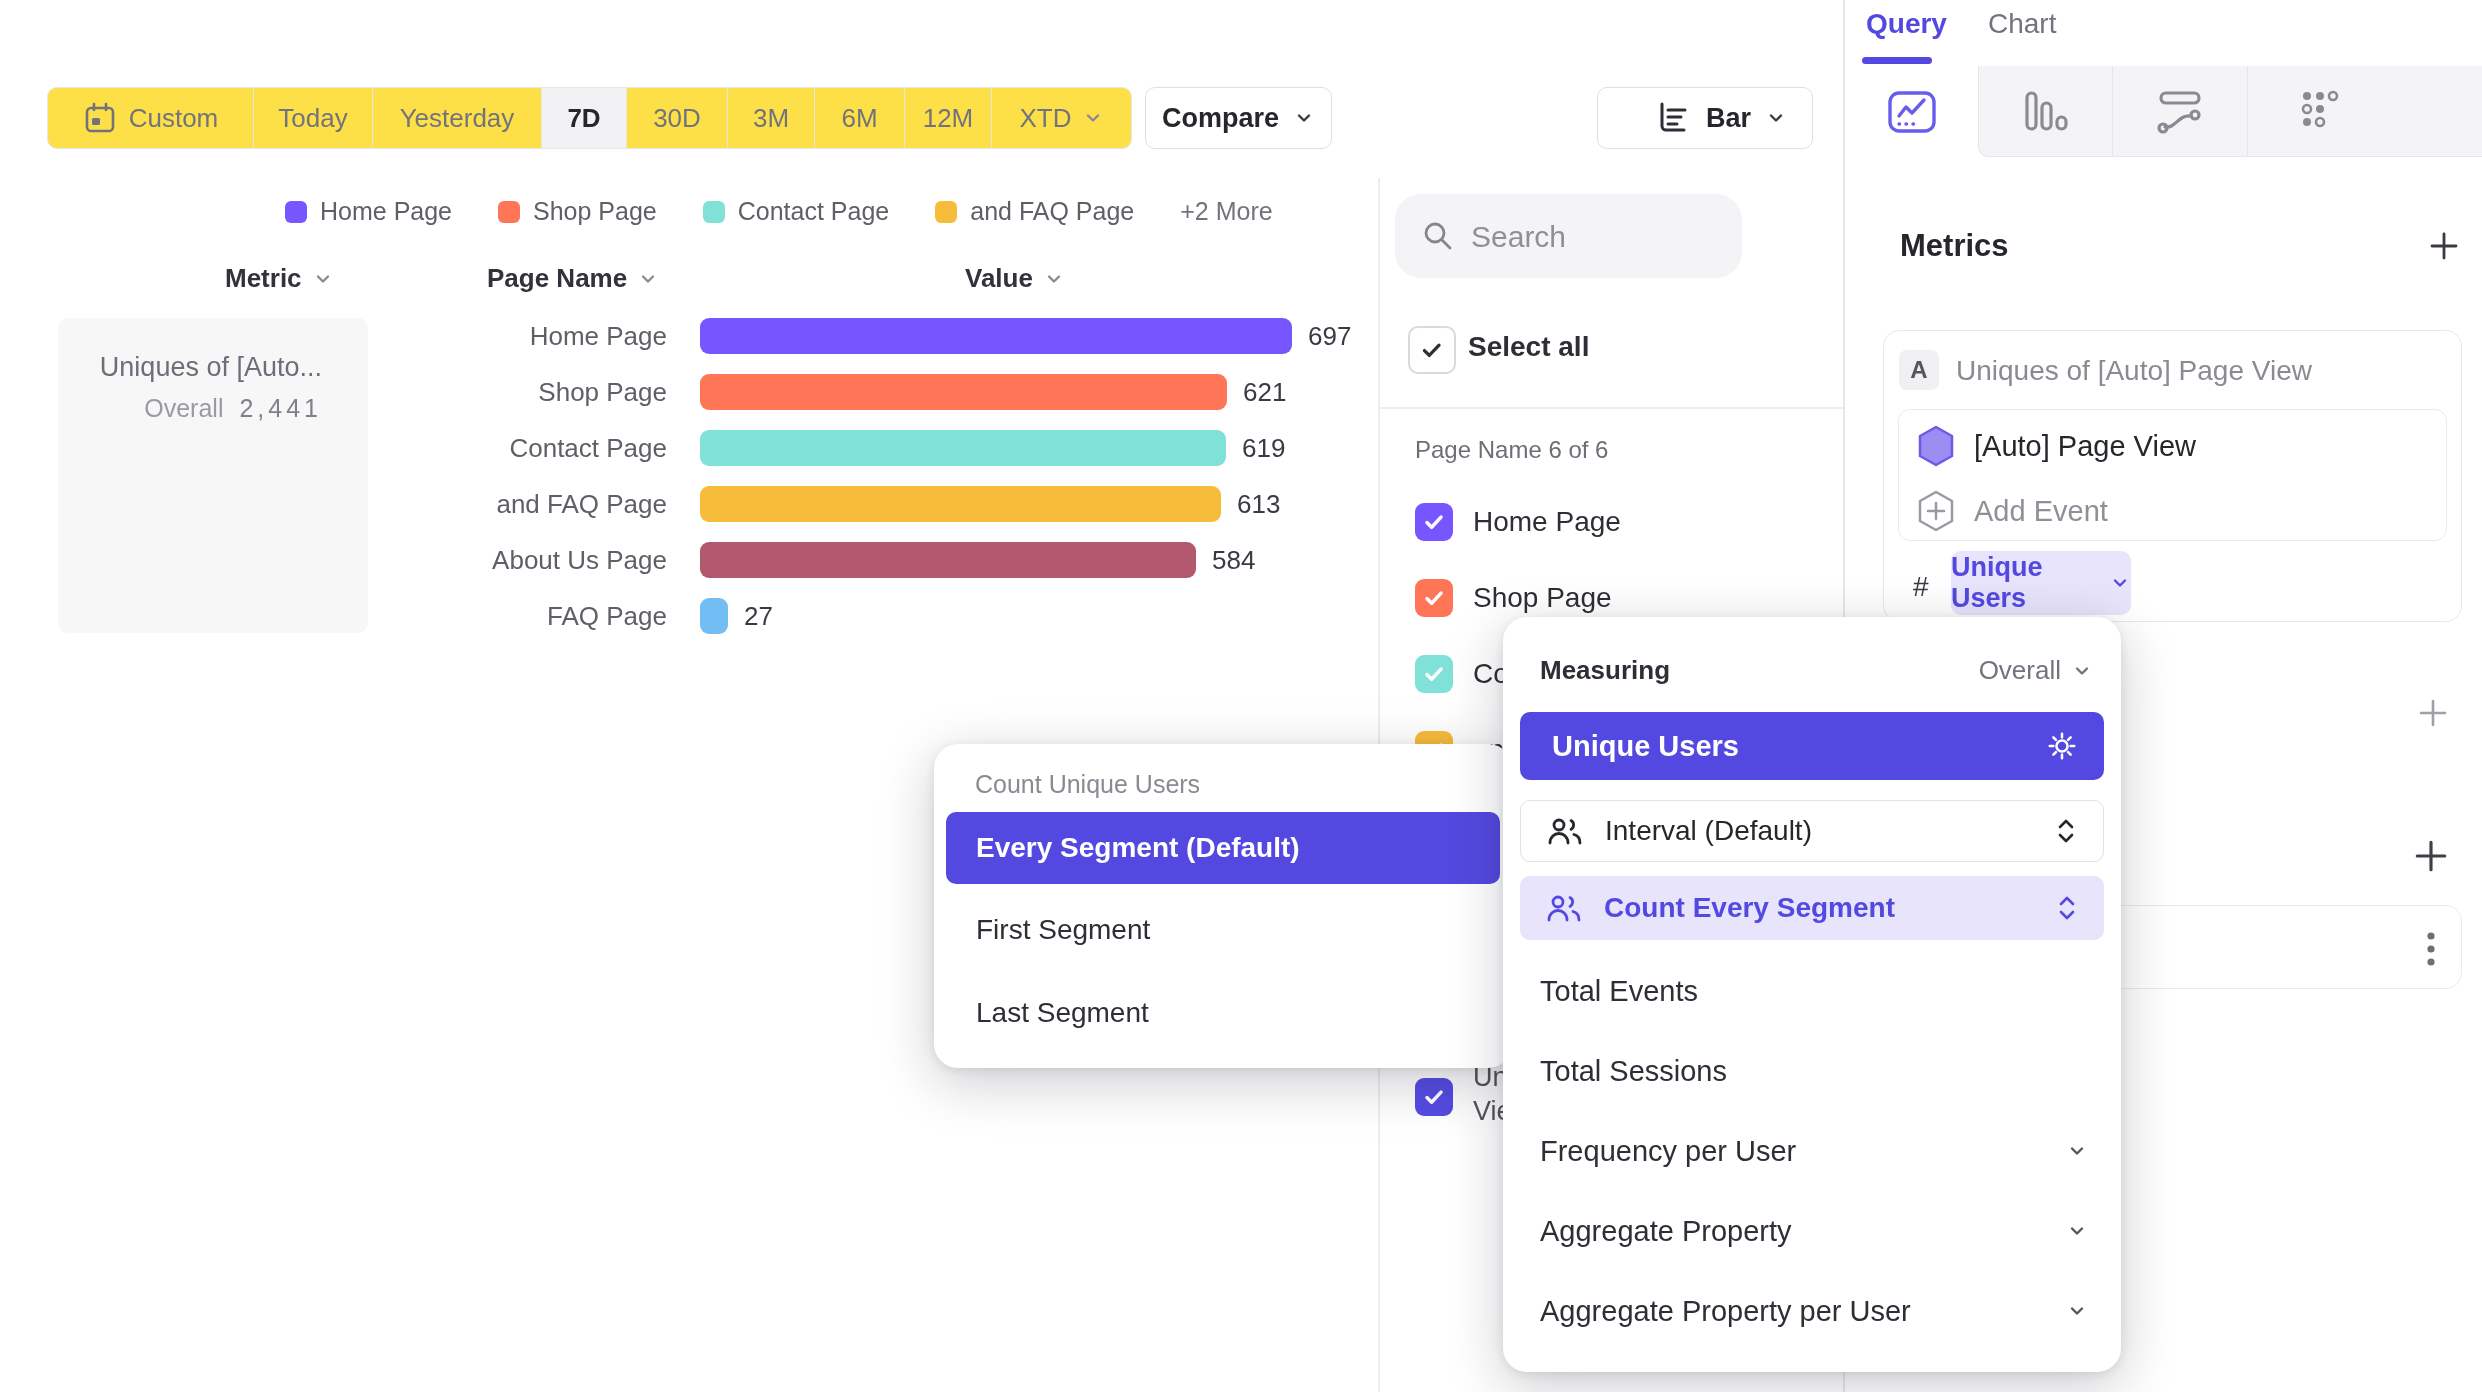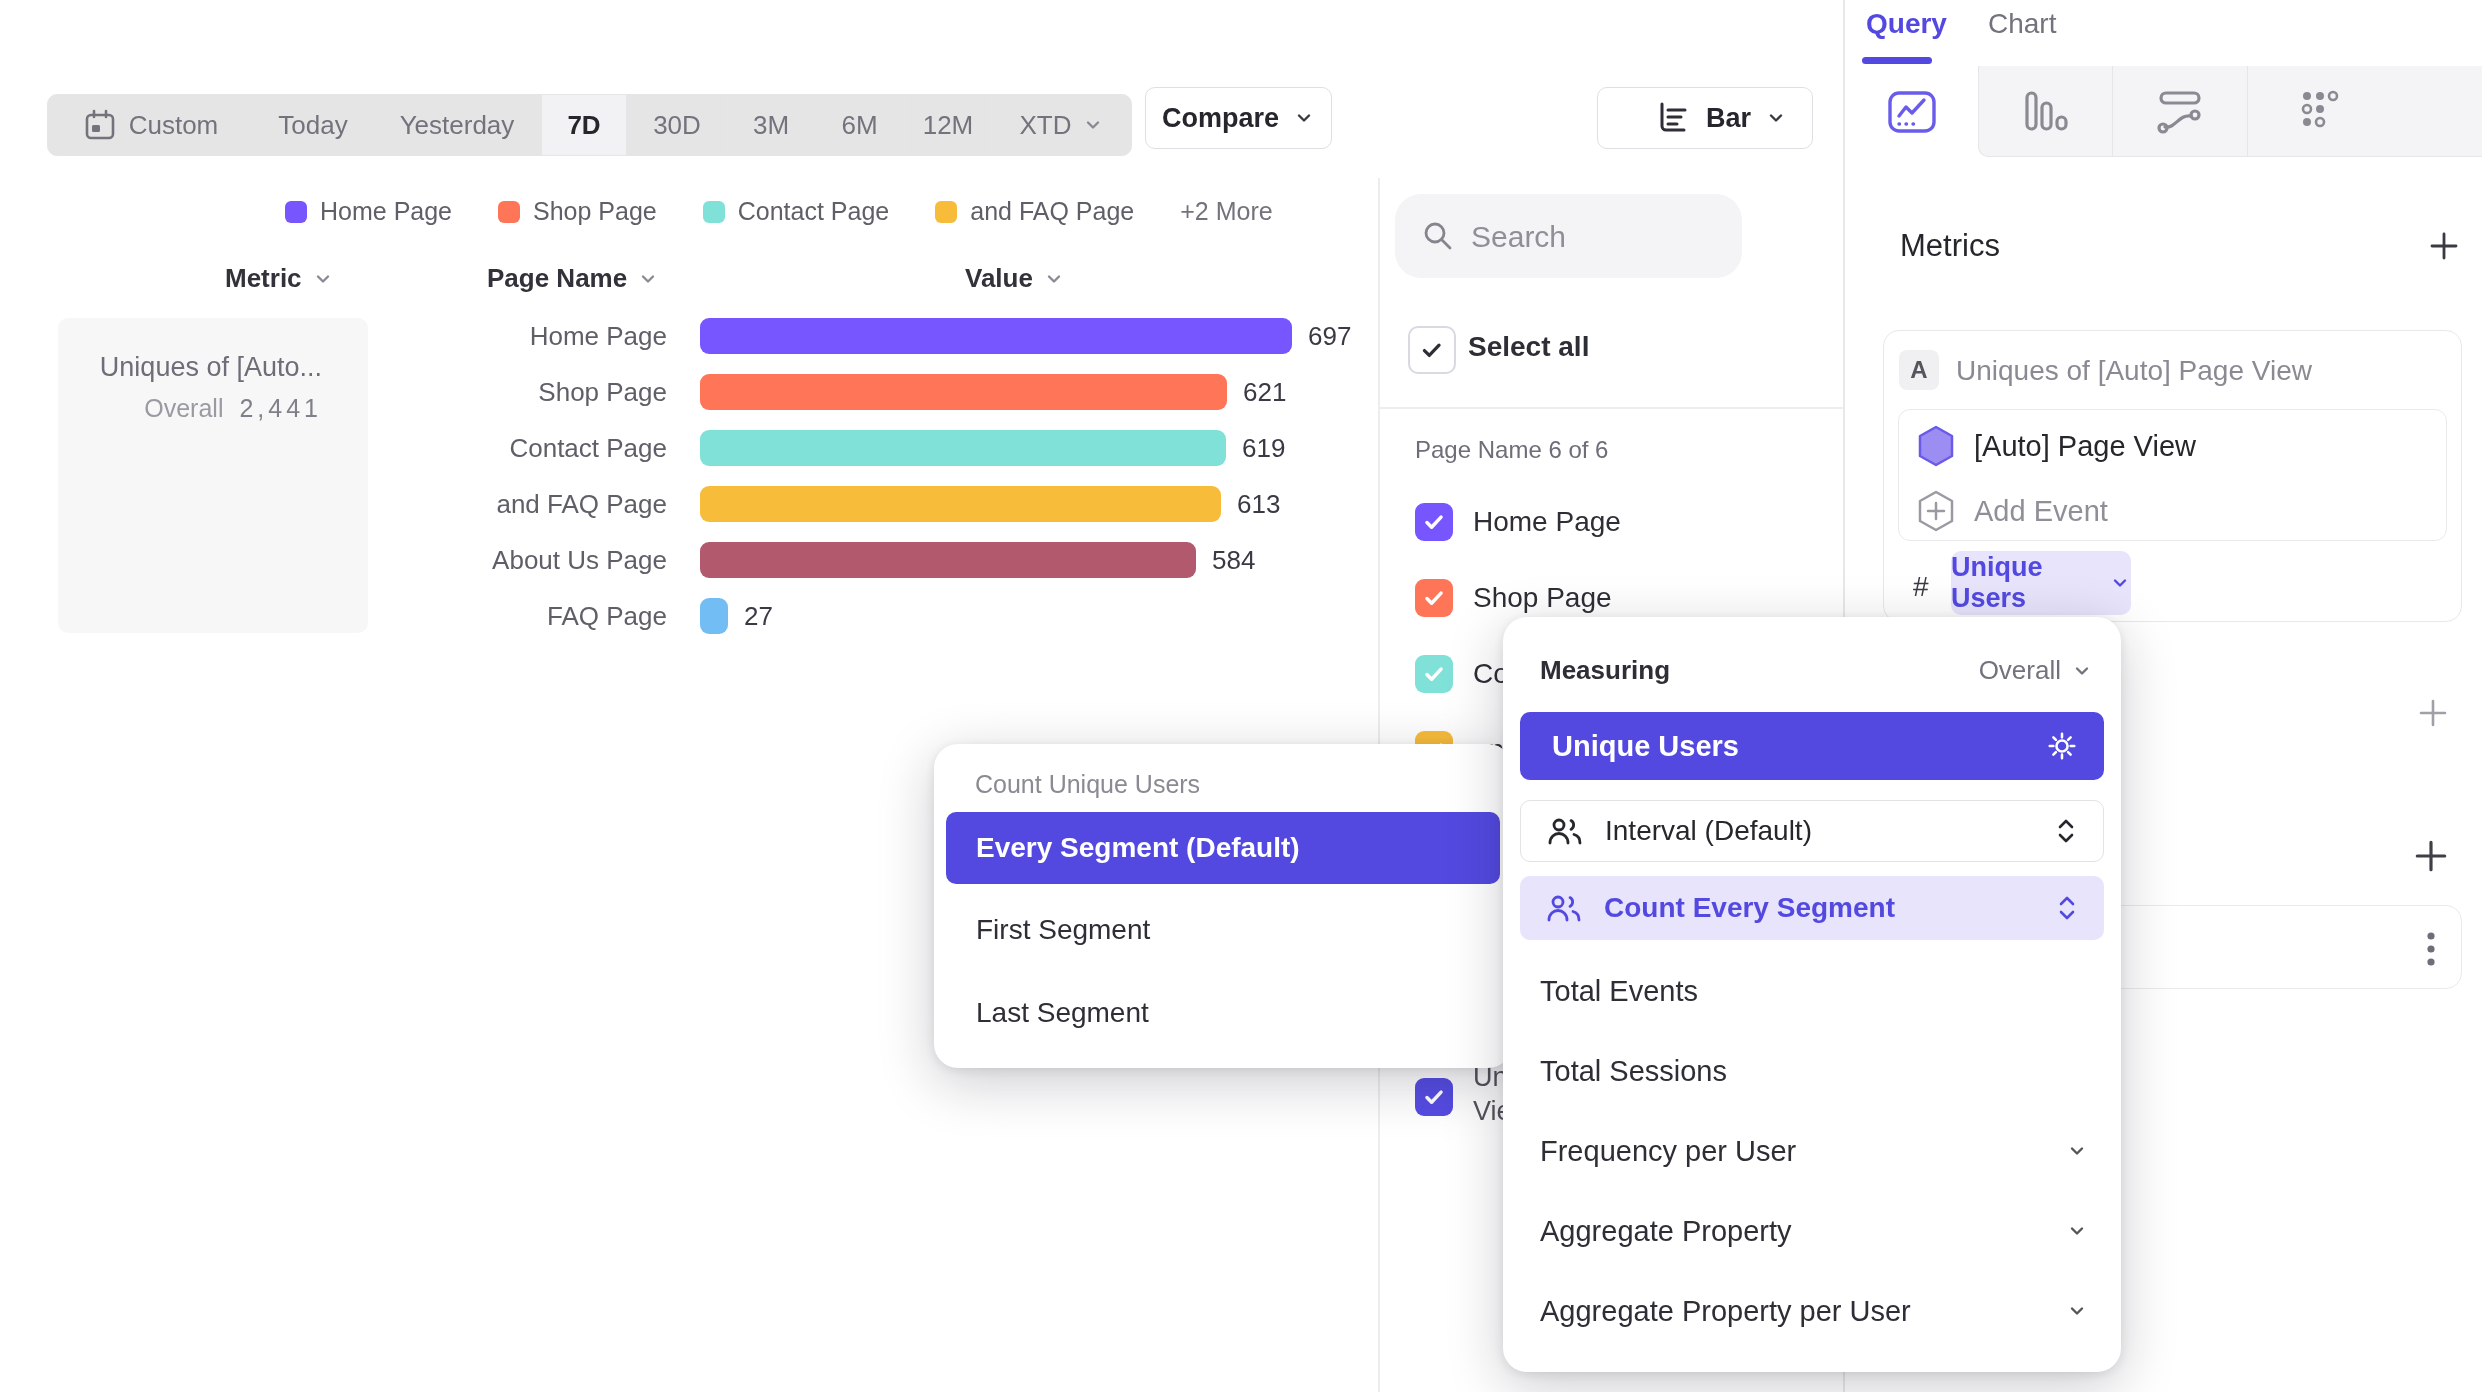"Custom" .seg-group { background: #e5e5e5 -> #fde047; top: 94px -> 87px }
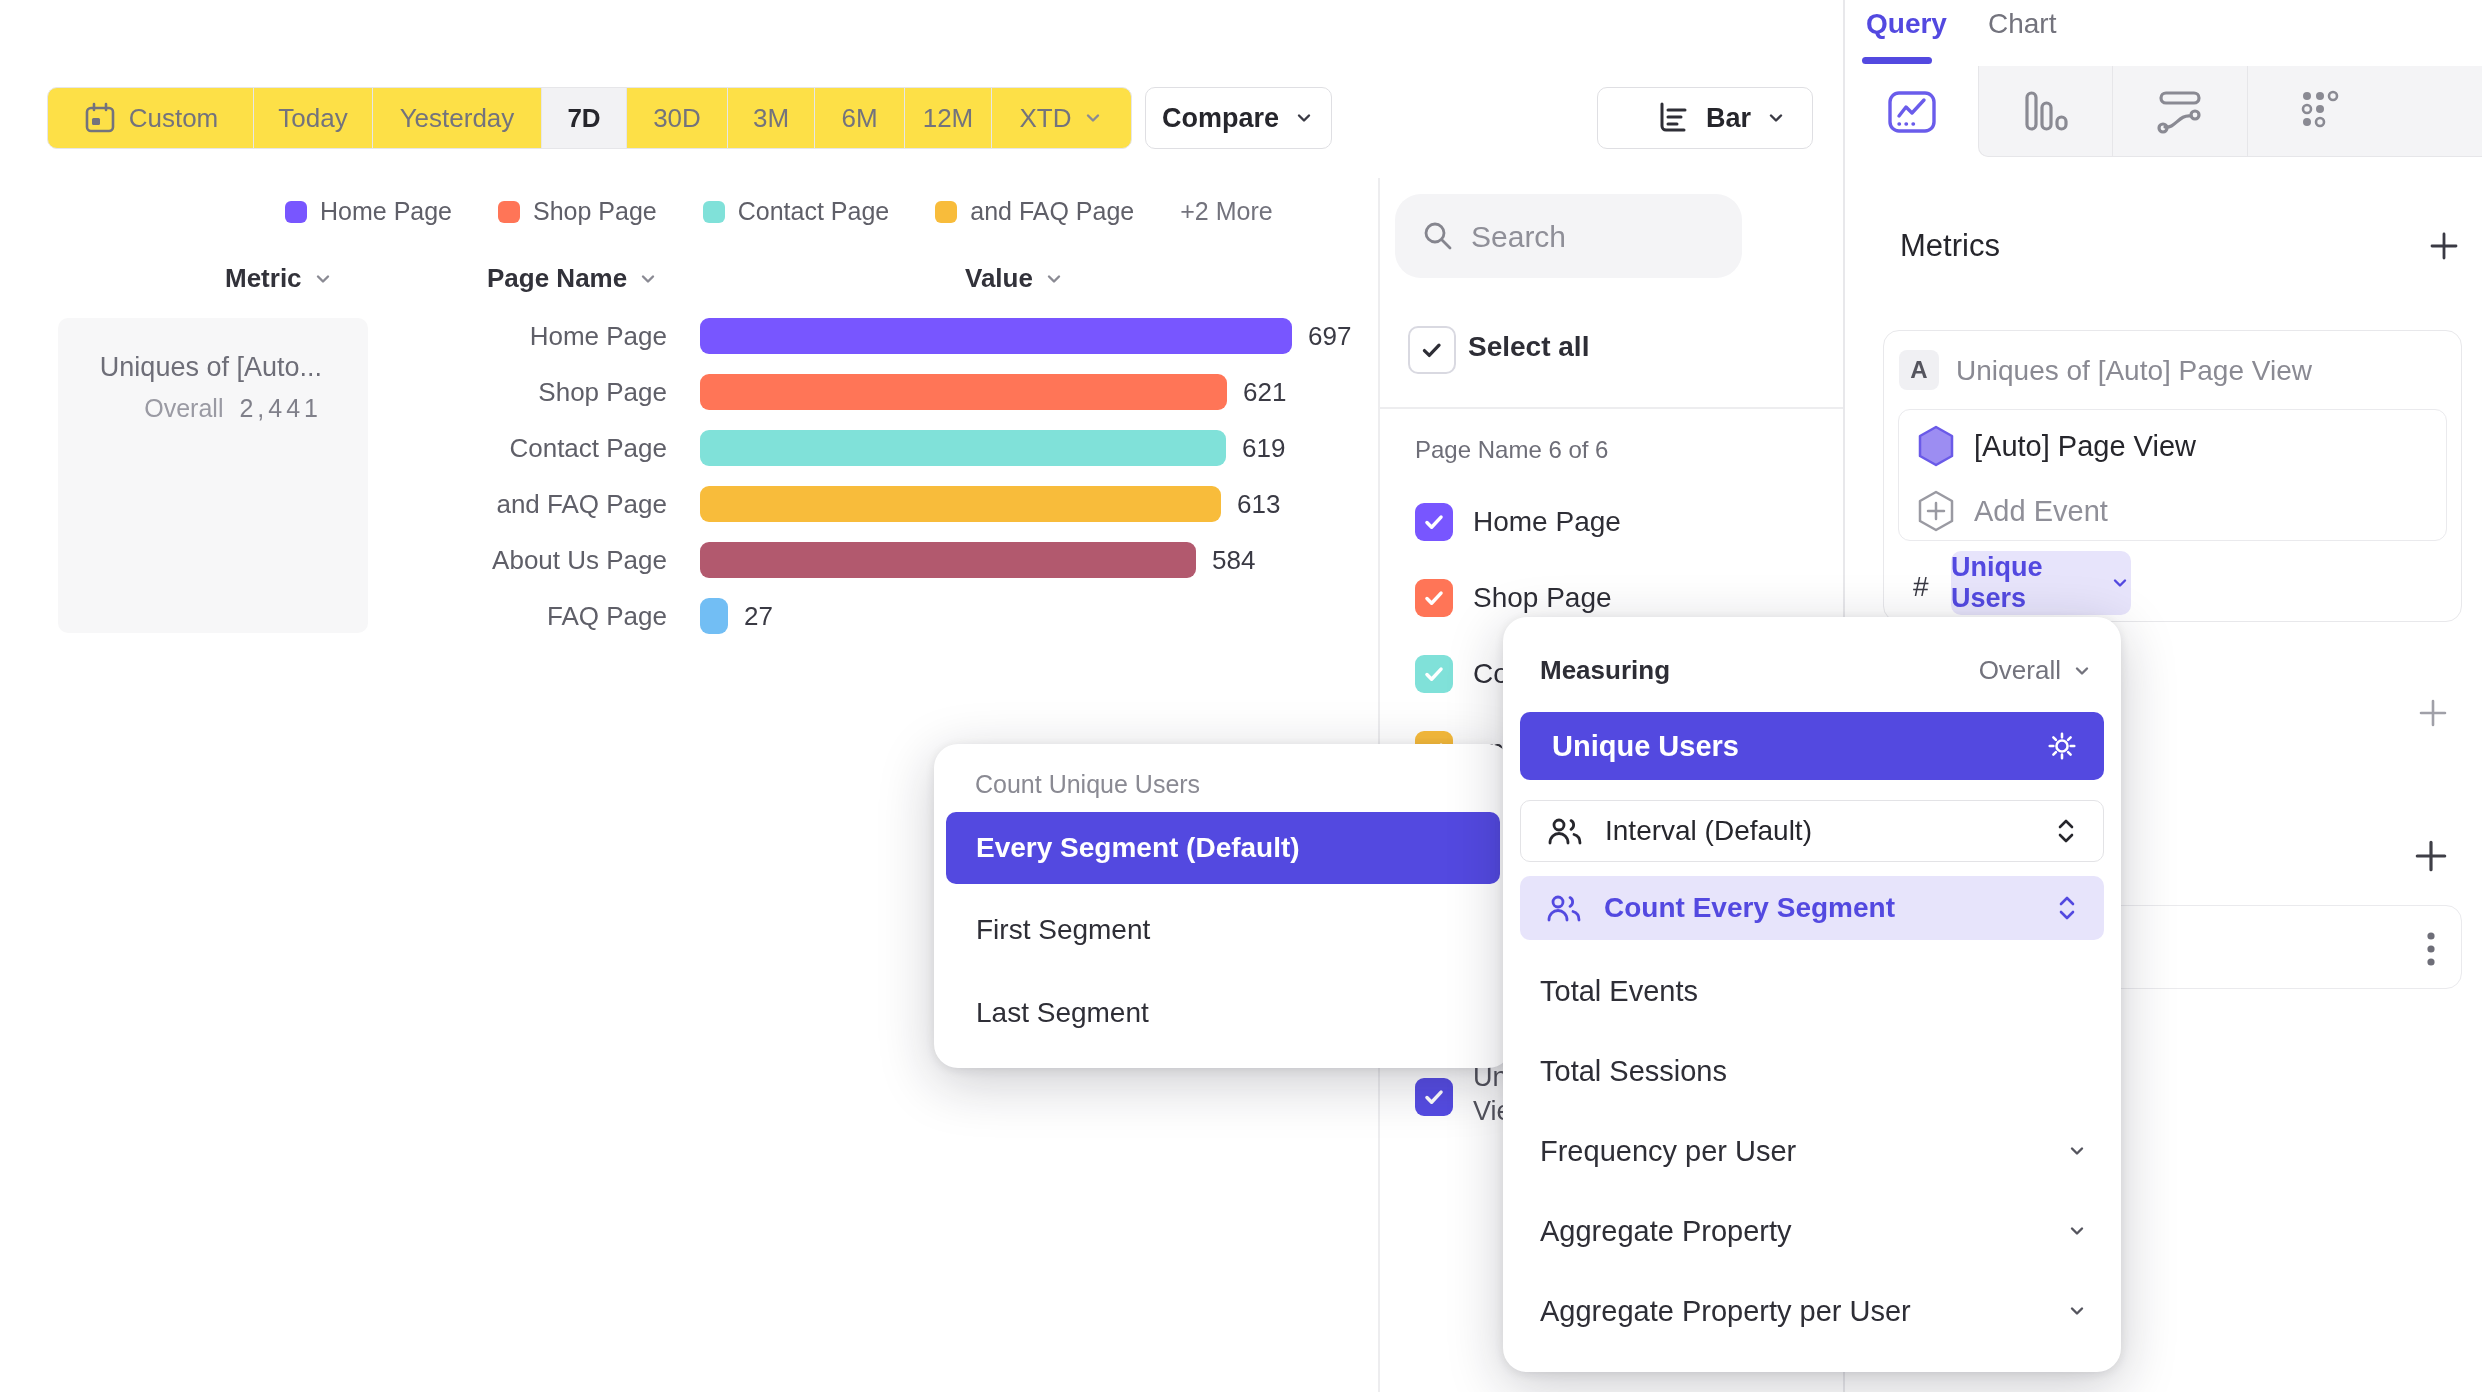"Metrics" .metrics-title { font-weight: normal -> bold }
